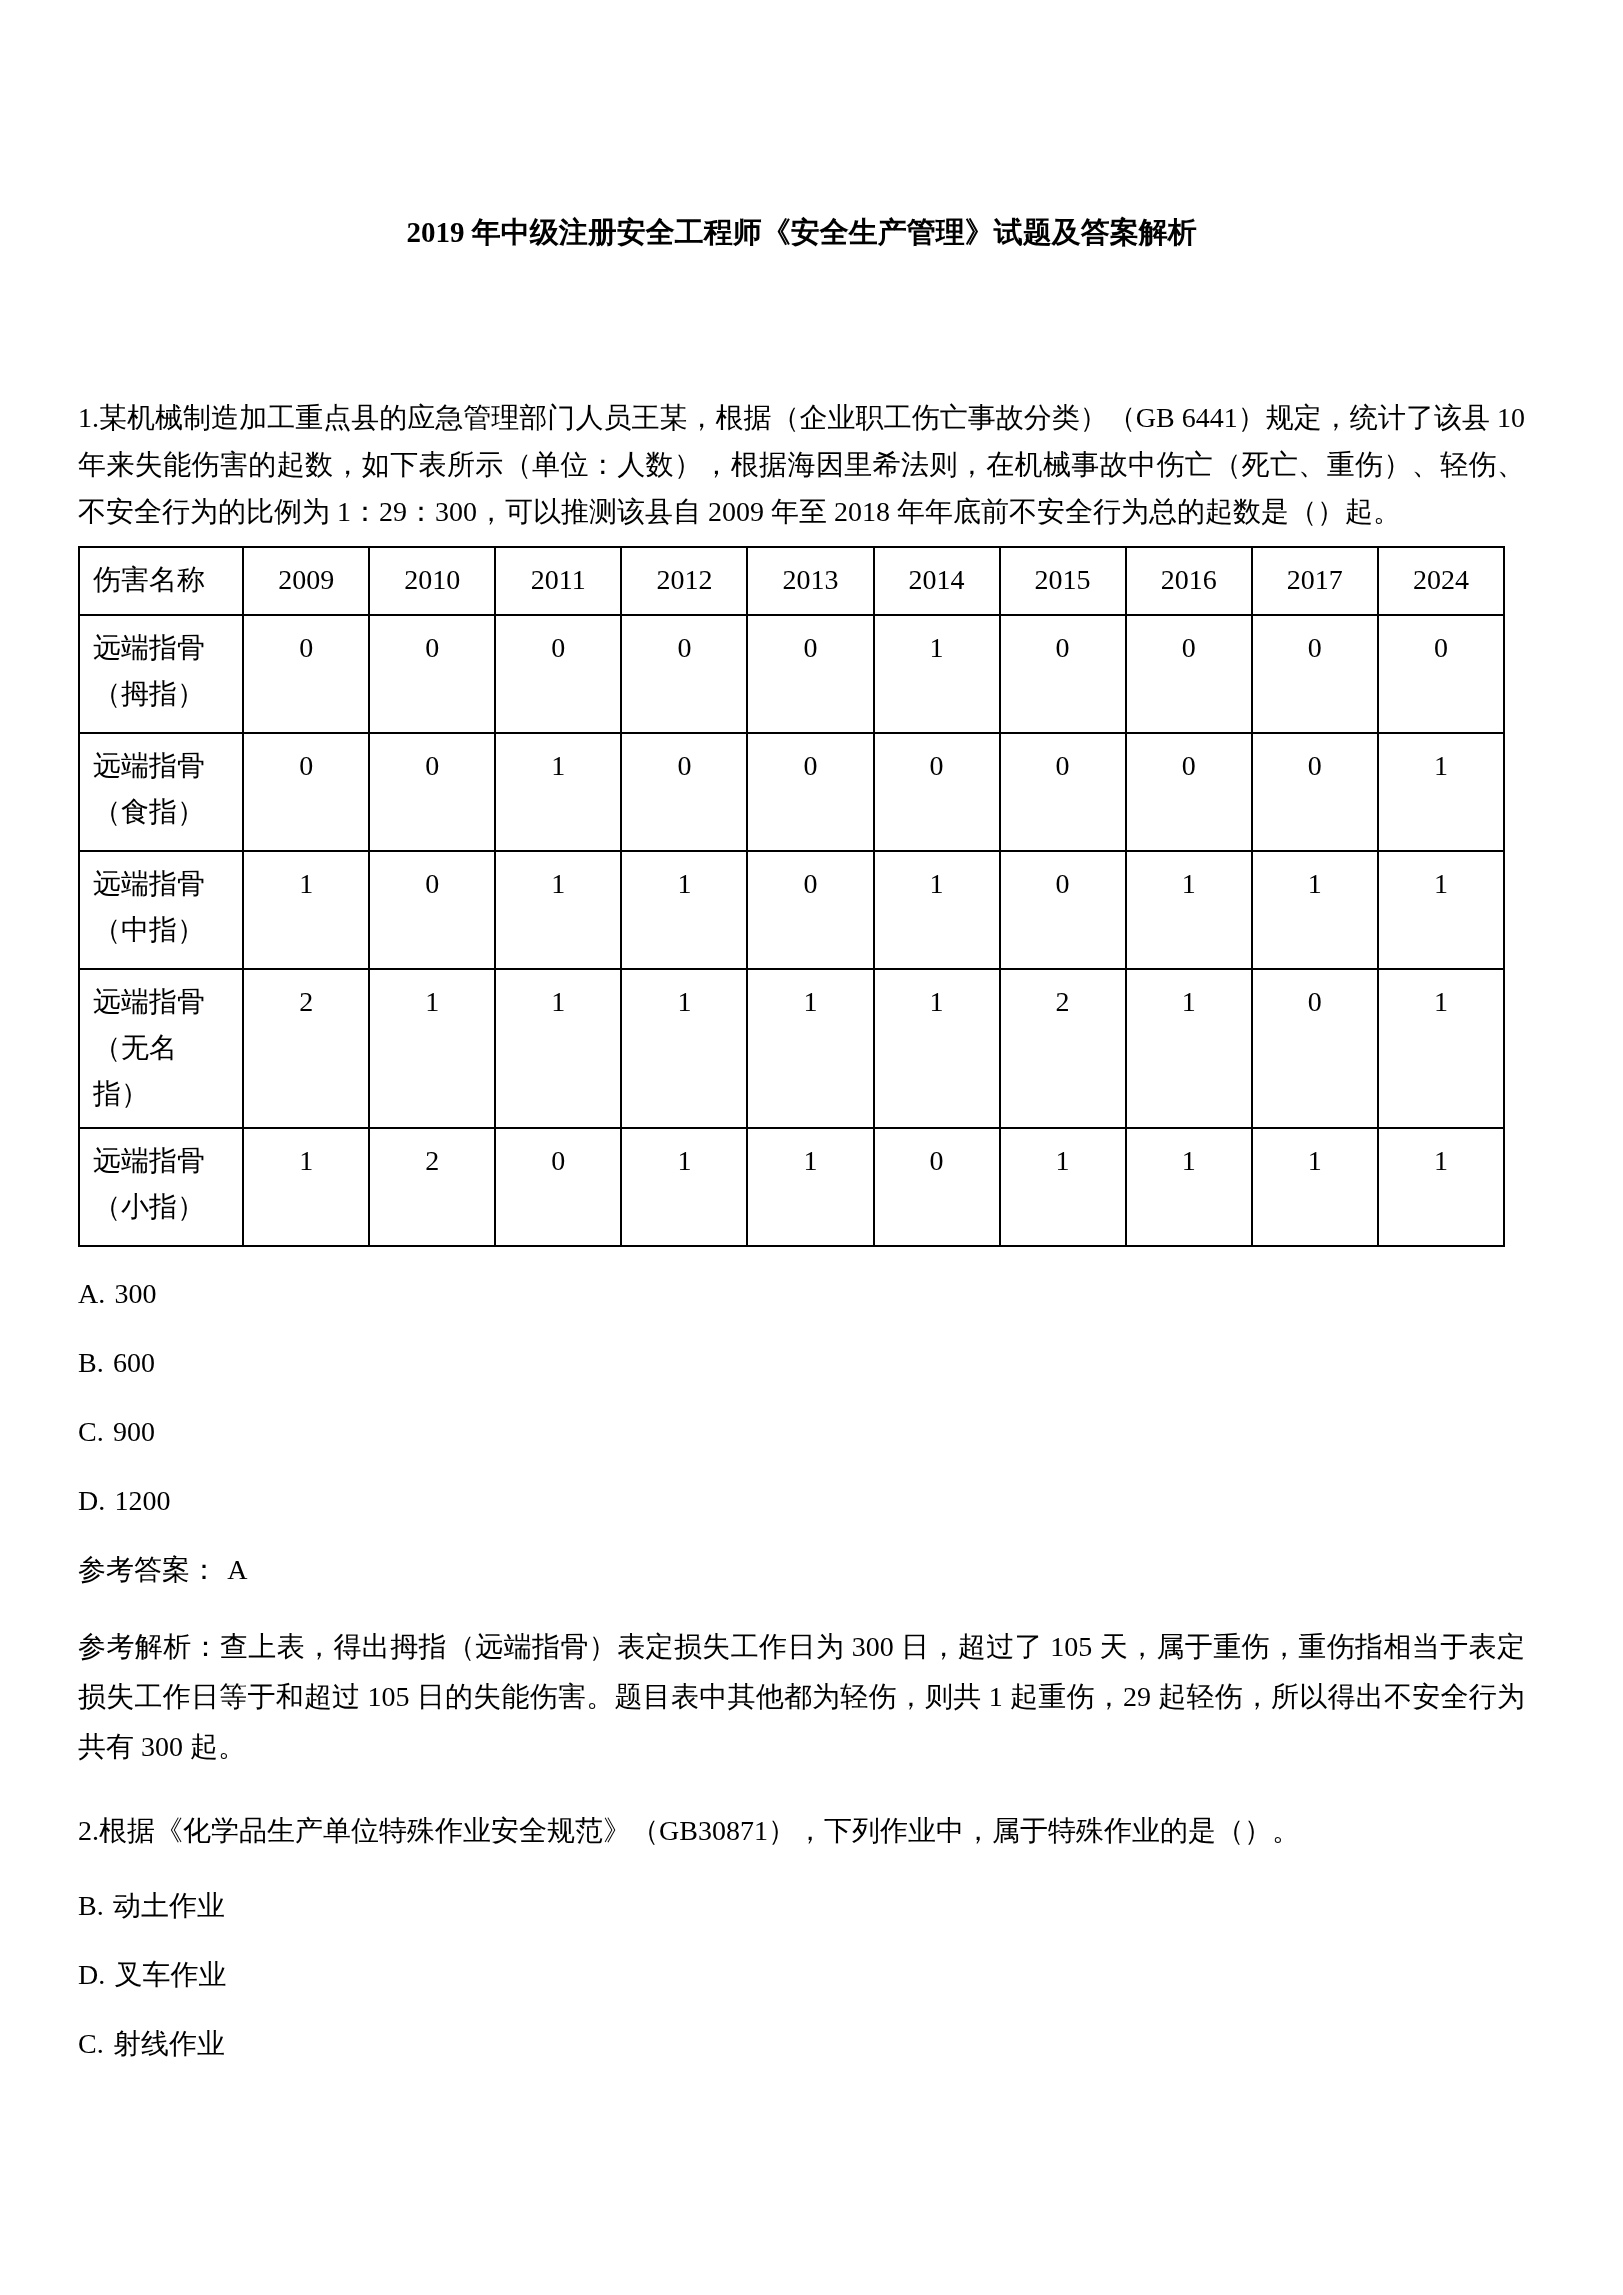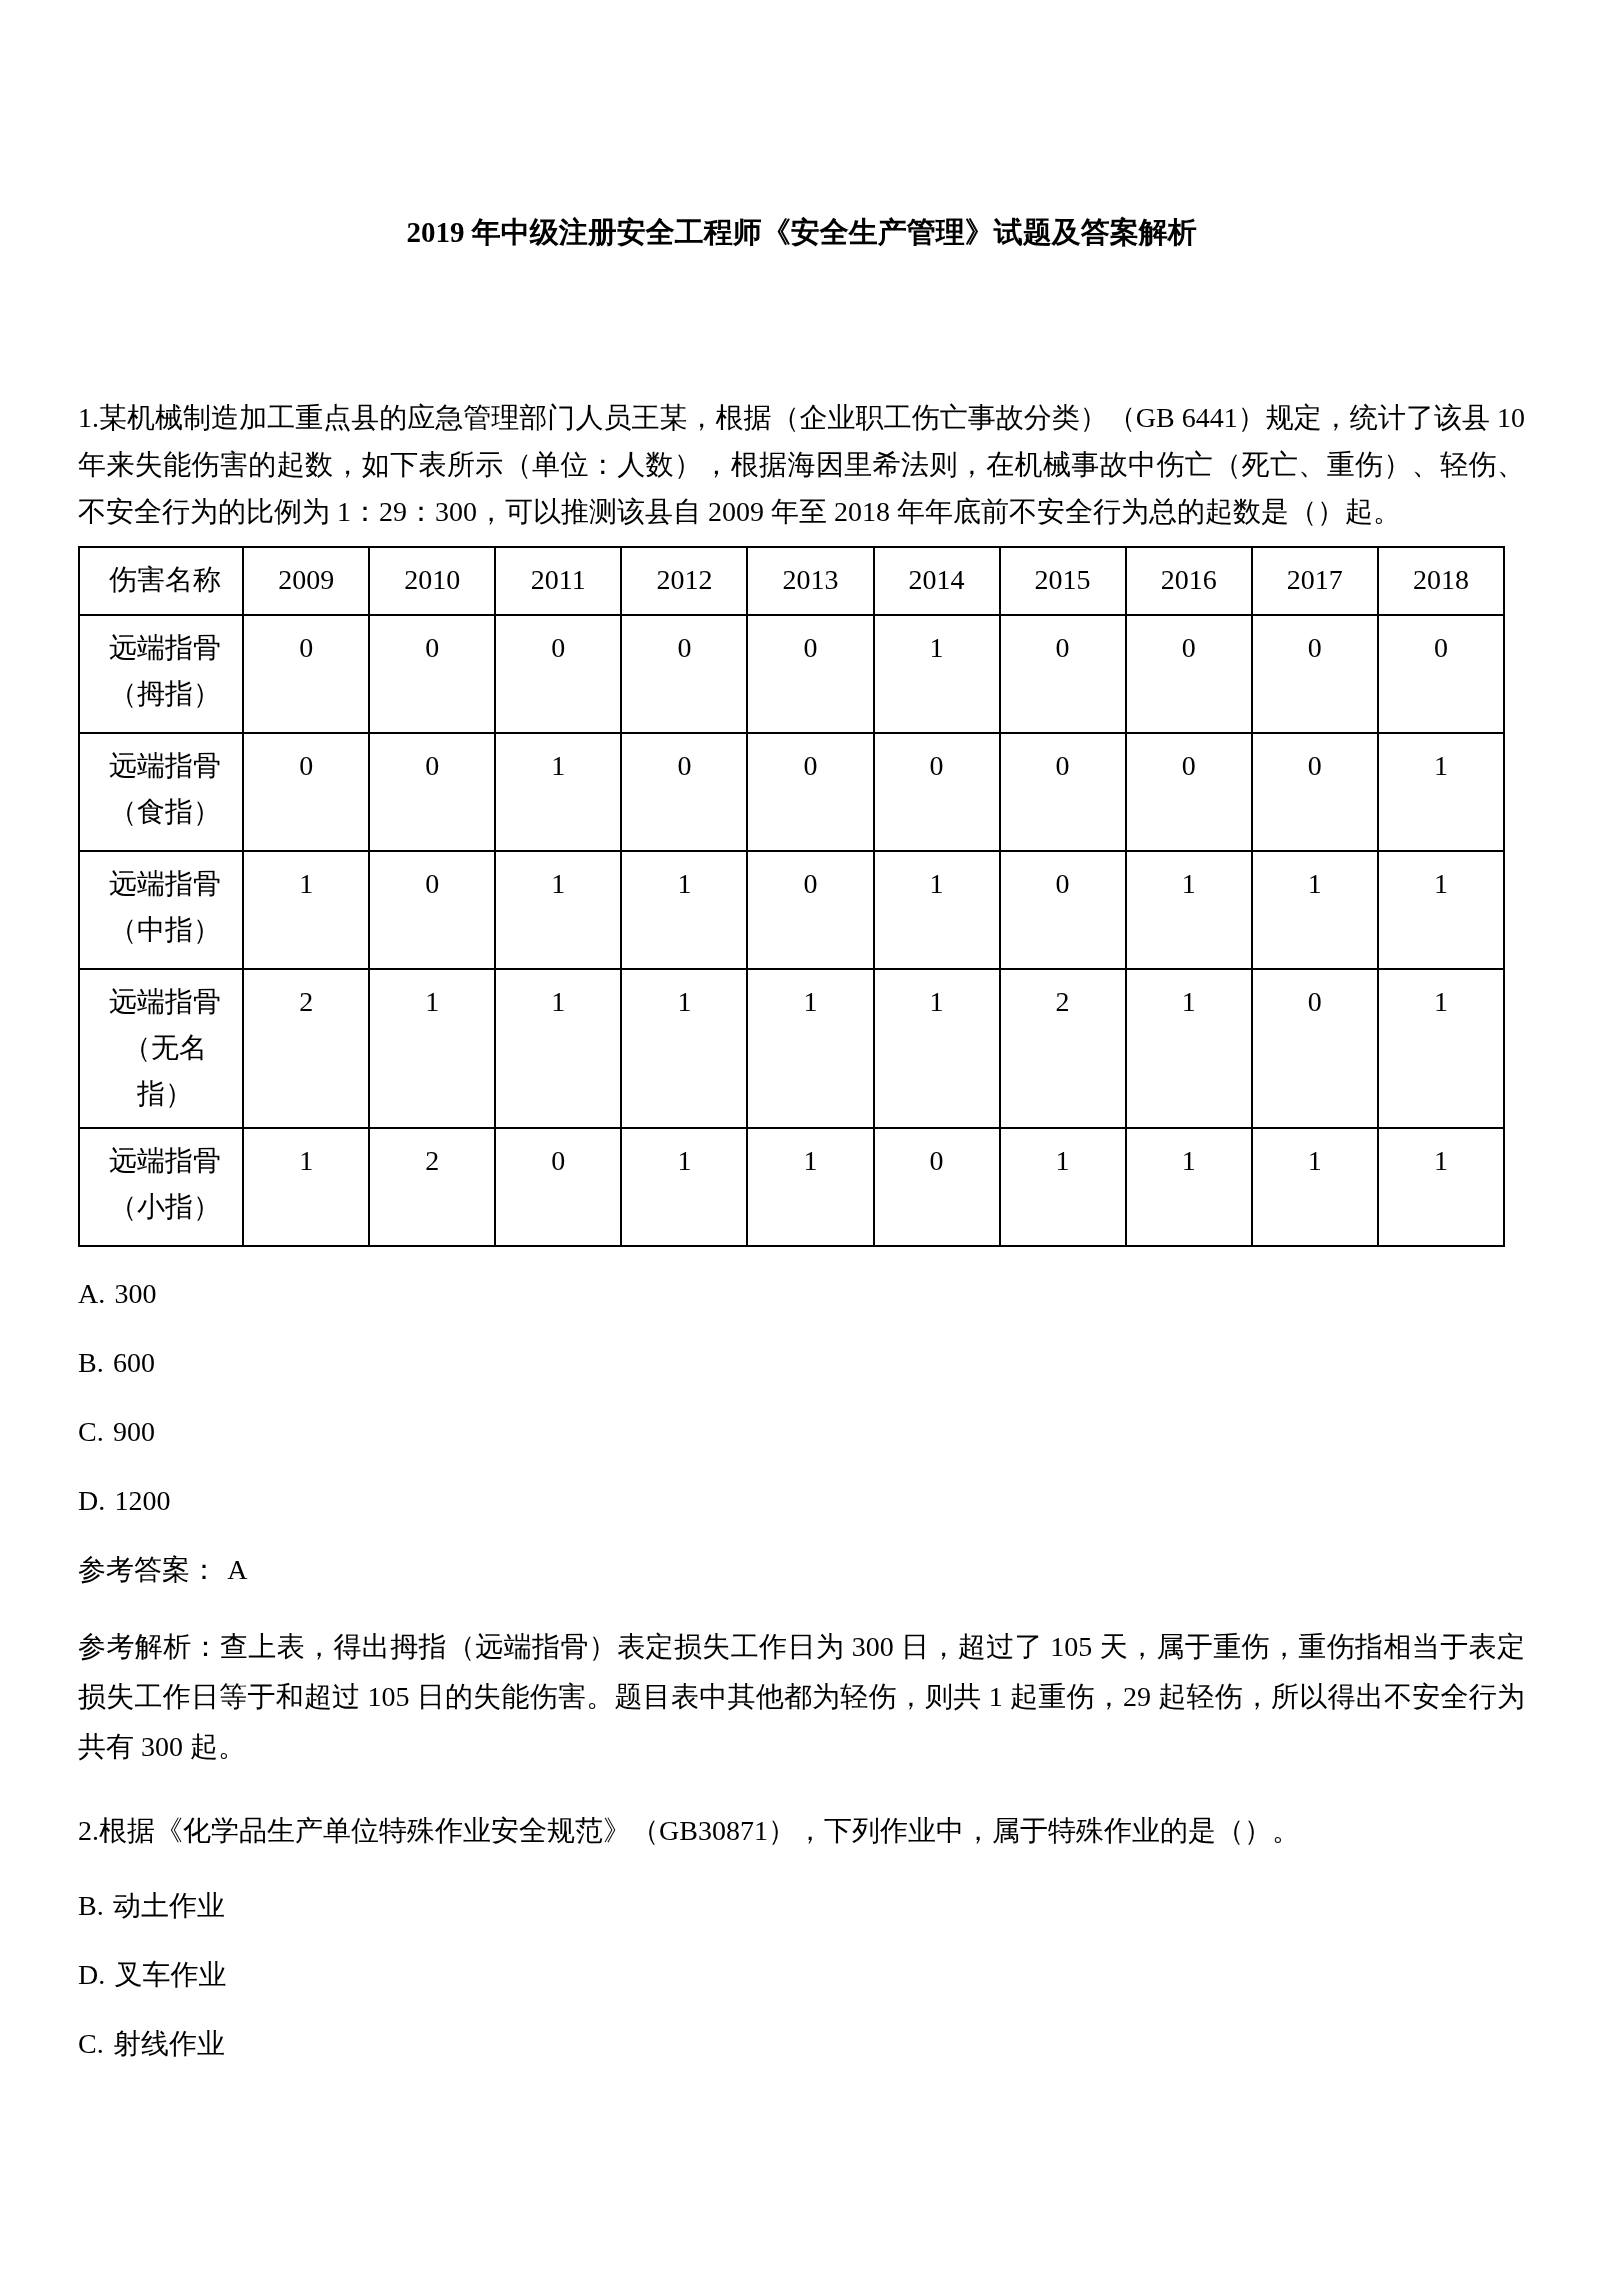"伤害名称" table.data th.lbl, table.data td.lbl { text-align: center -> left }
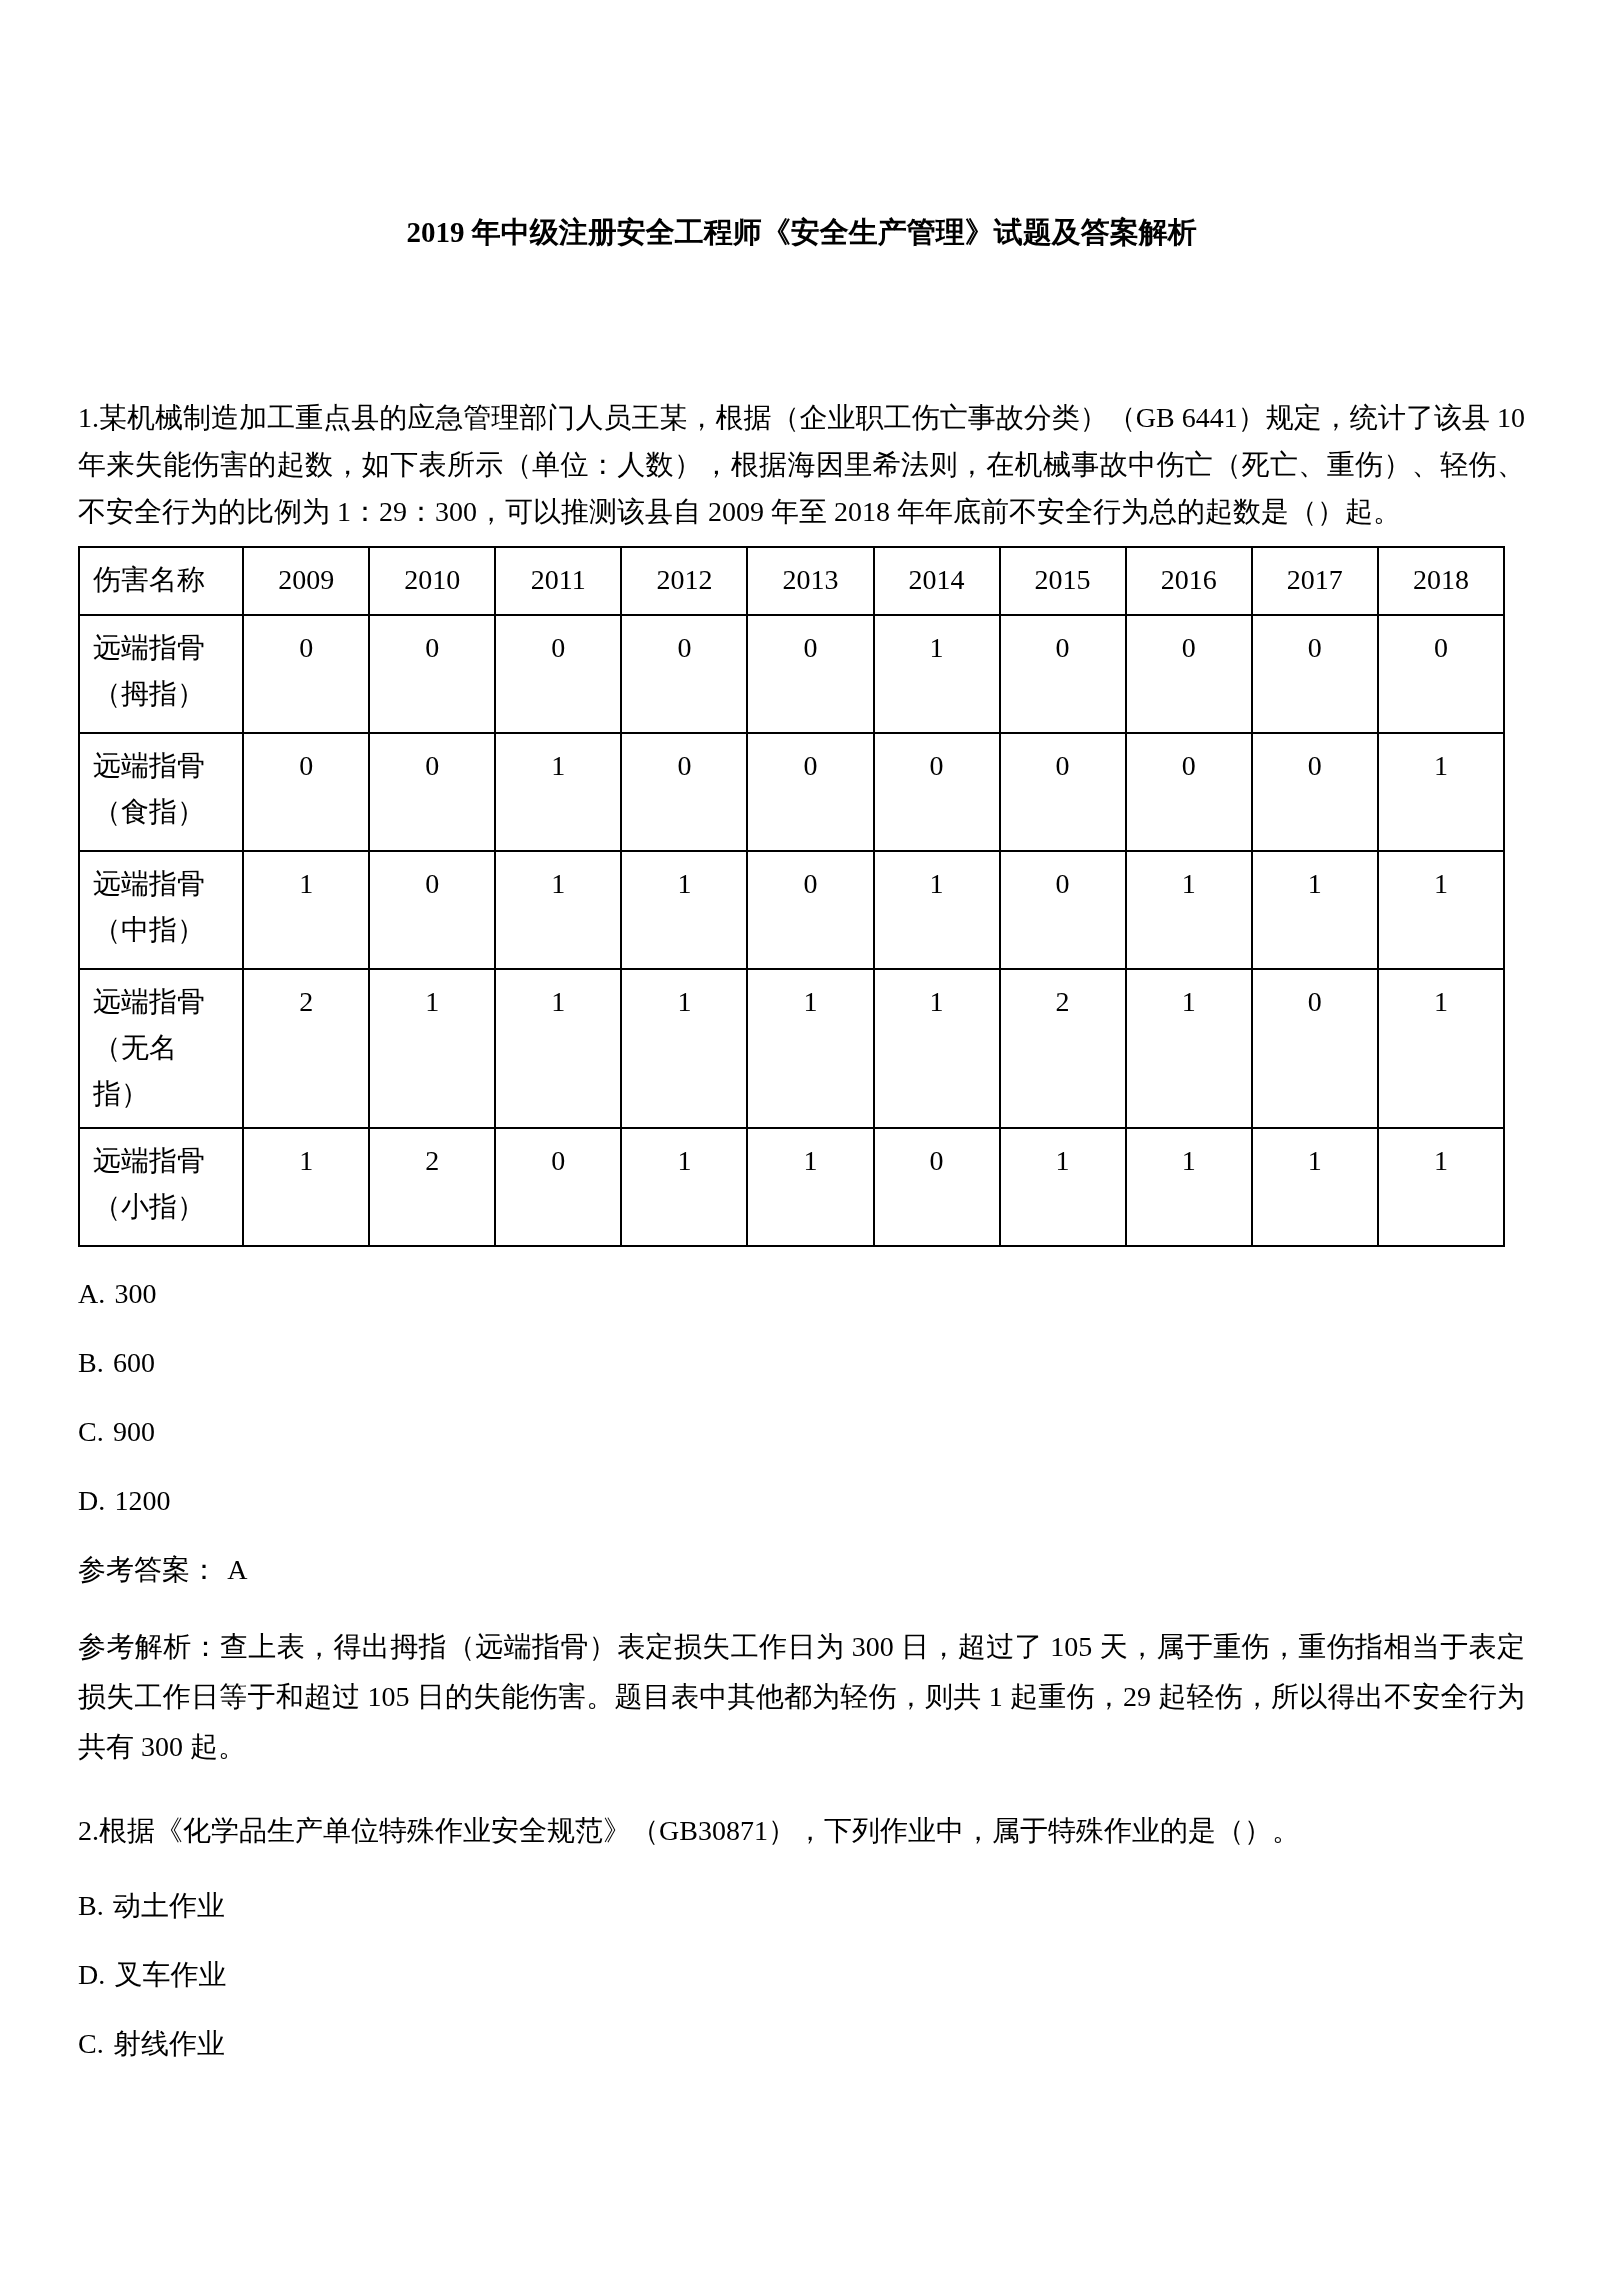"2018" th { text: 2018 -> 2024 }
